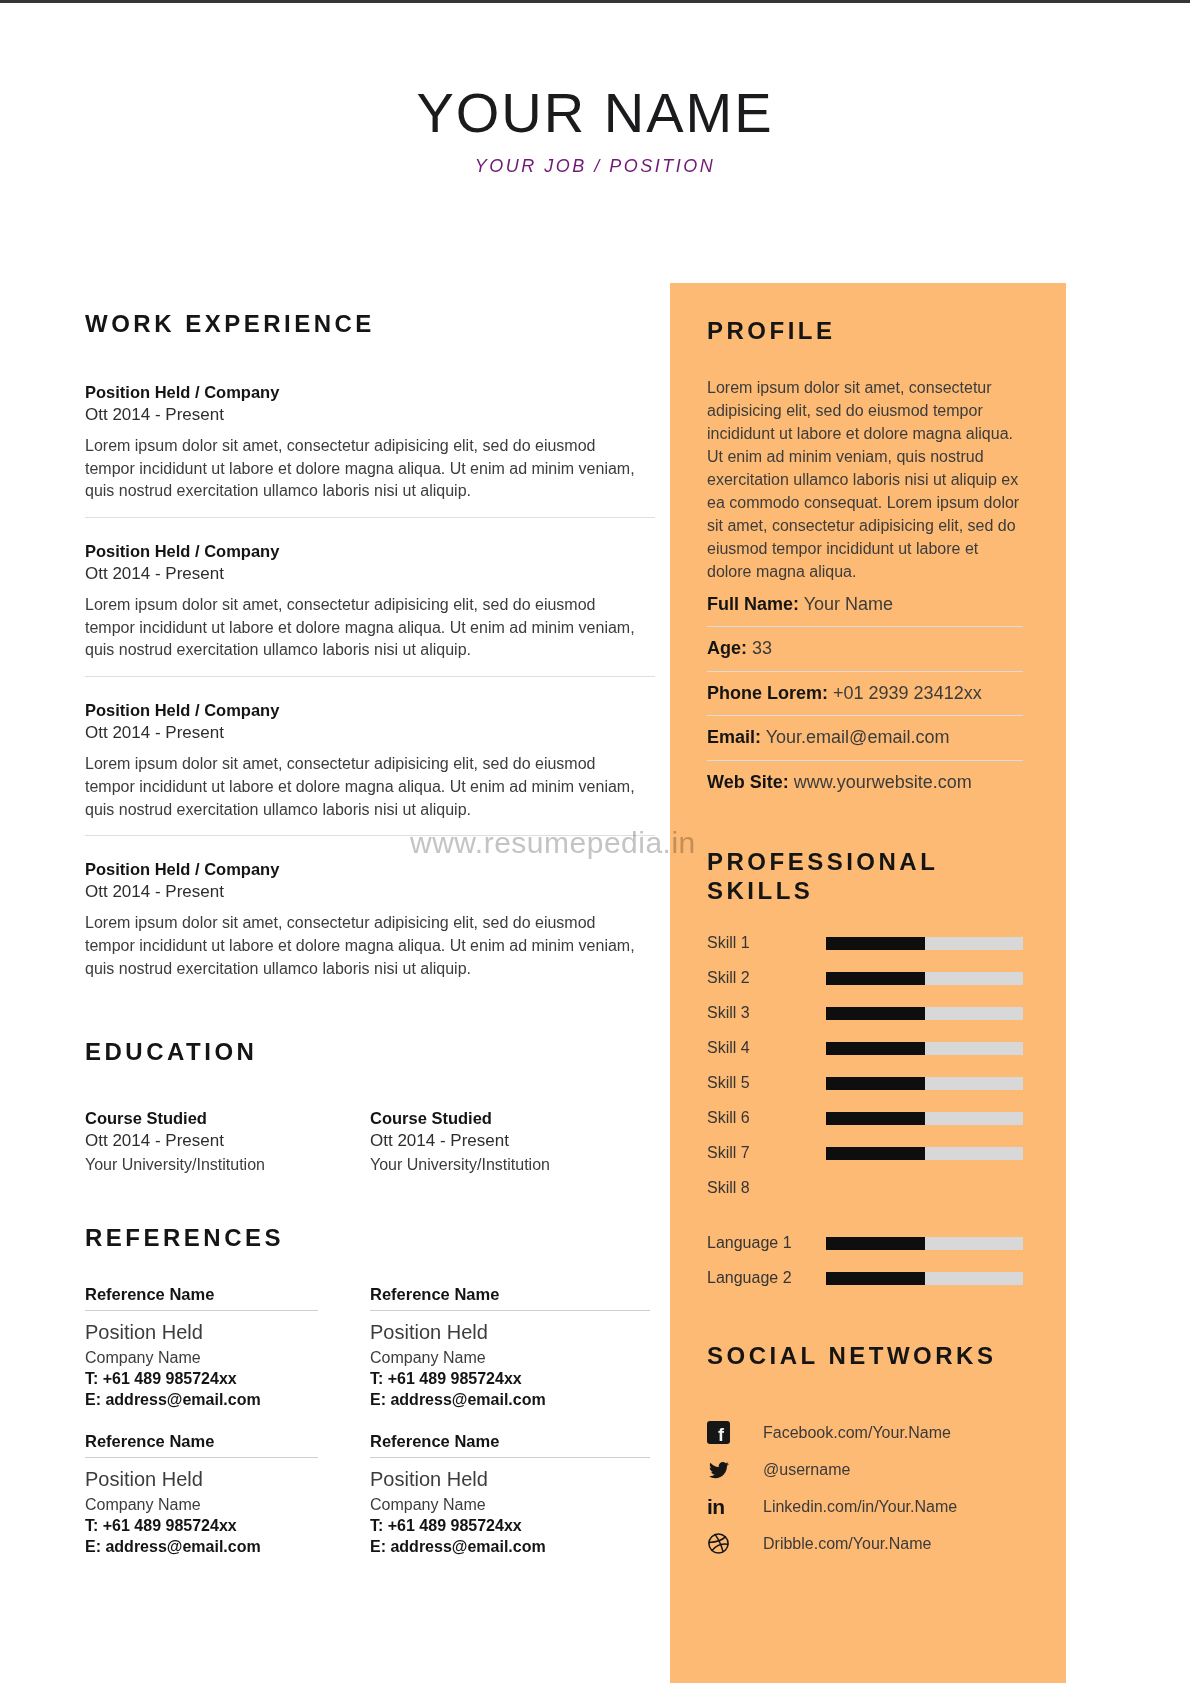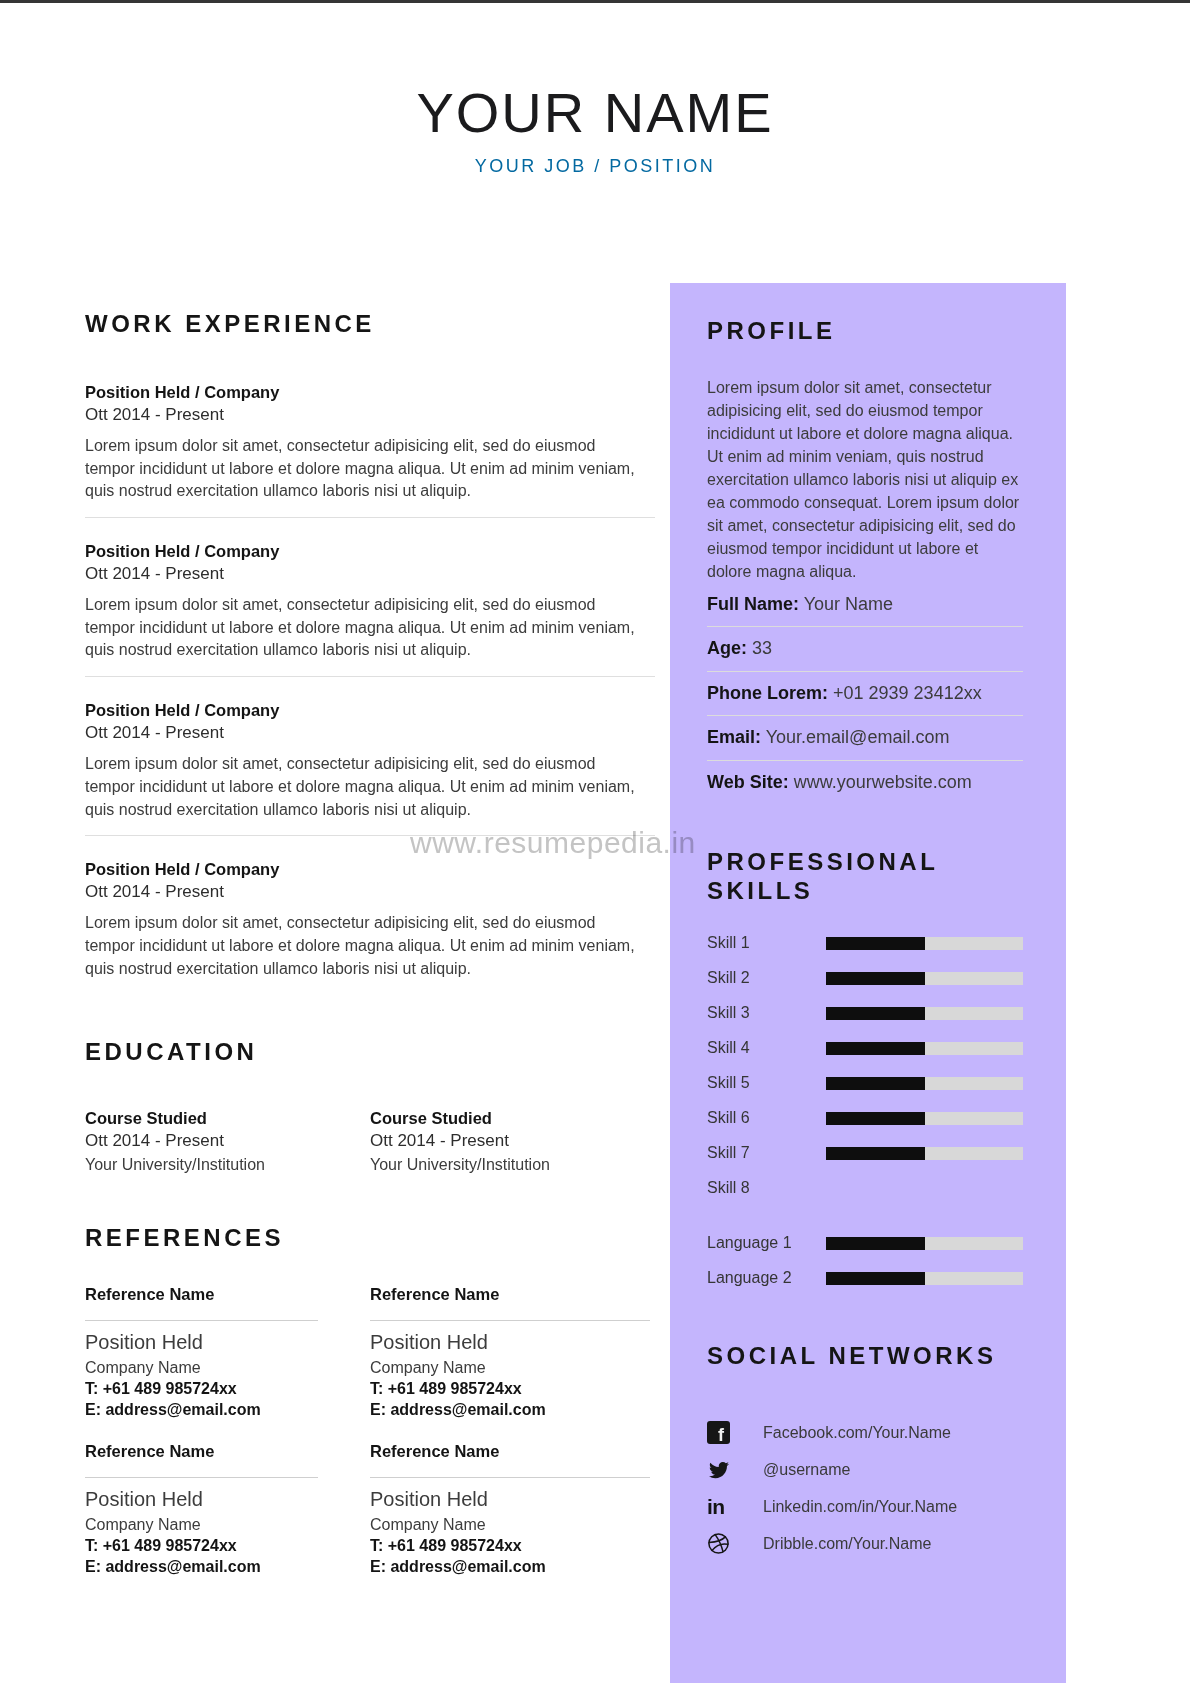"YOUR JOB / POSITION" .job { color: #0369a1 -> #701a75; font-style: none -> italic }
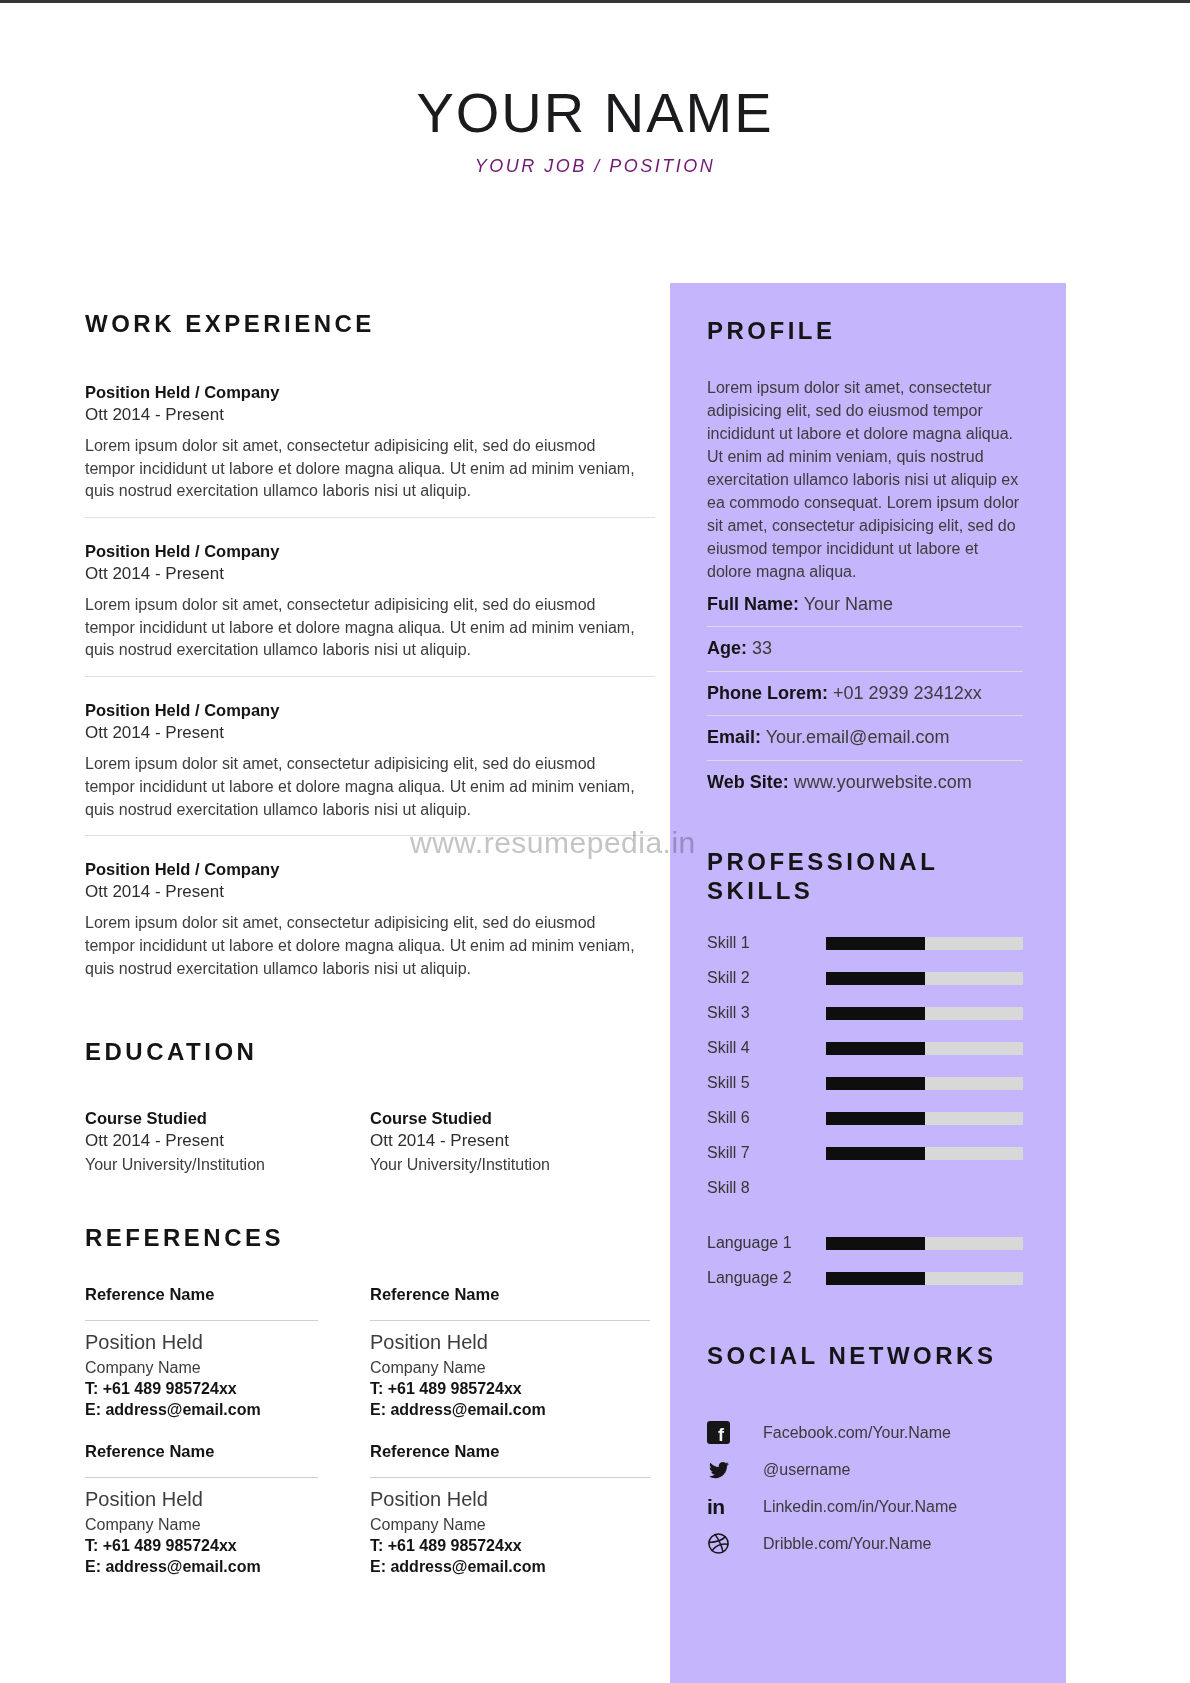"PROFILE" .panel { background: #c4b5fd -> #fdba74 }
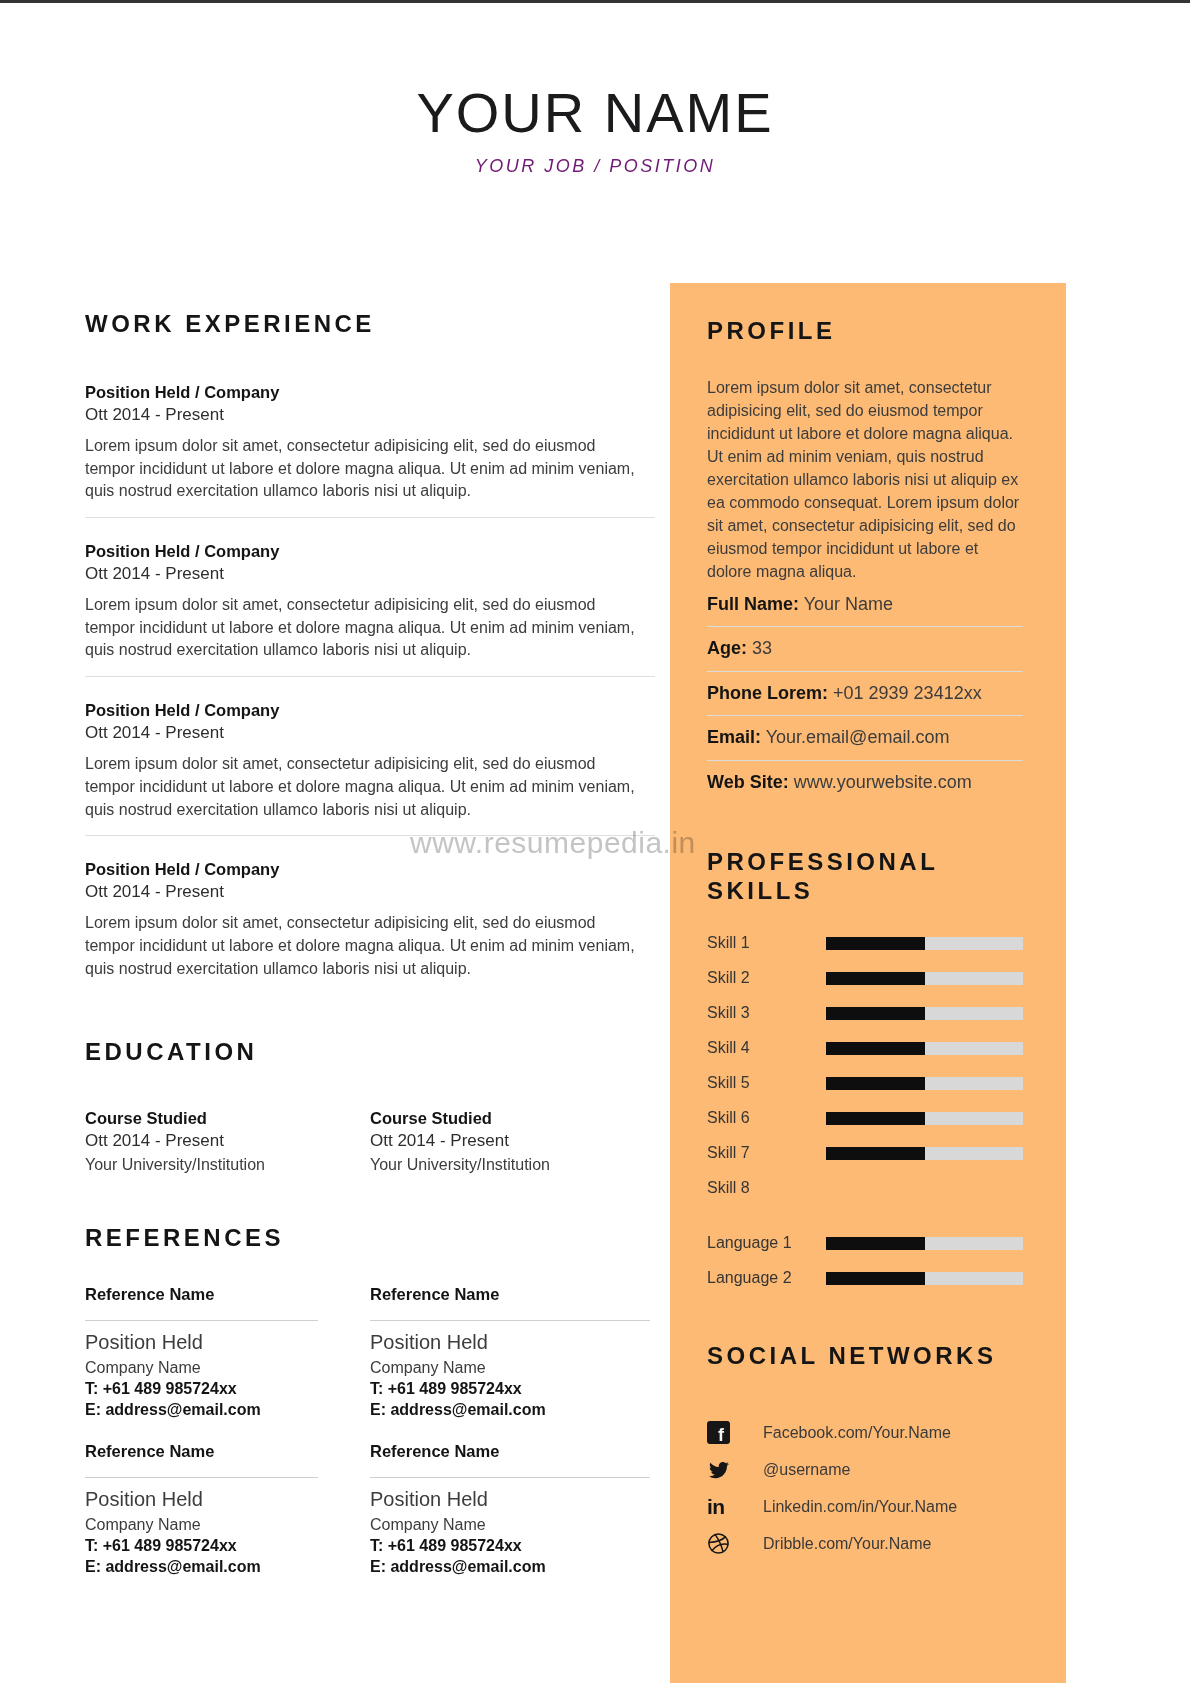"Reference Name" .ref-name { padding-bottom: 16px -> 6px }
